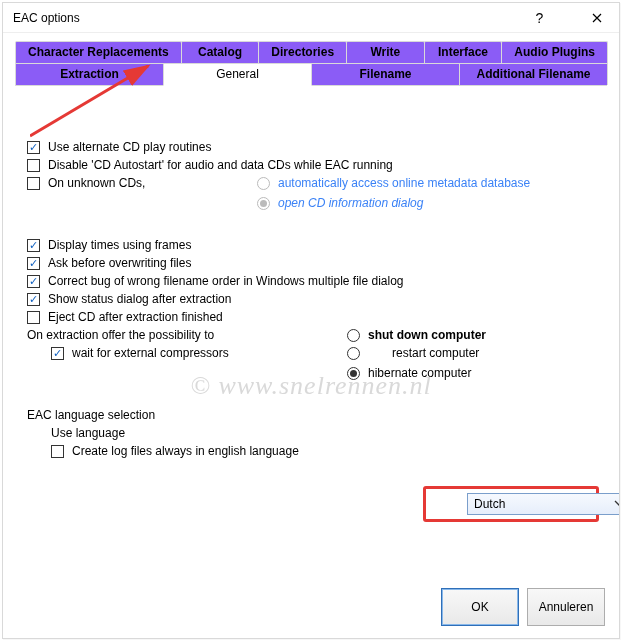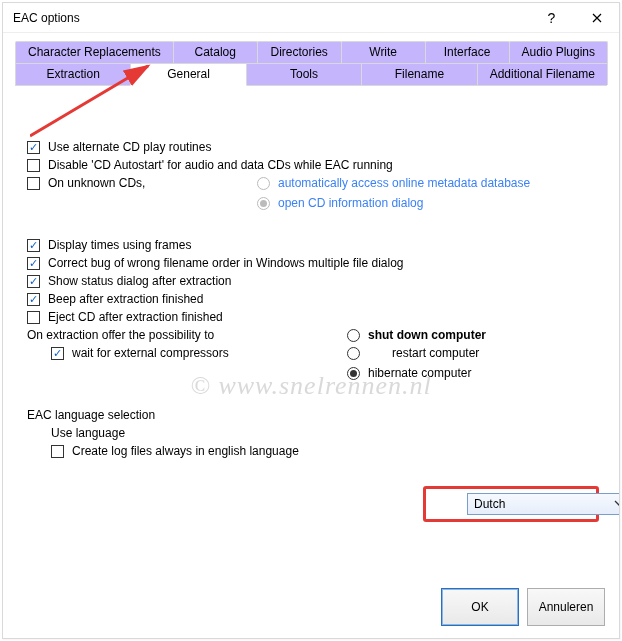"EAC options" .titlebar { gap: none -> 12px }
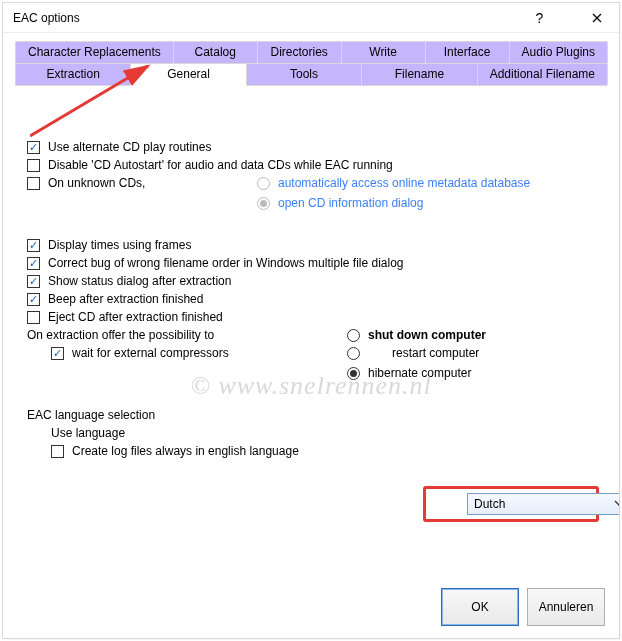"Character Replacements" .tabs .tab { background: #c4b5fd -> #8b5cf6; font-weight: none -> bold }
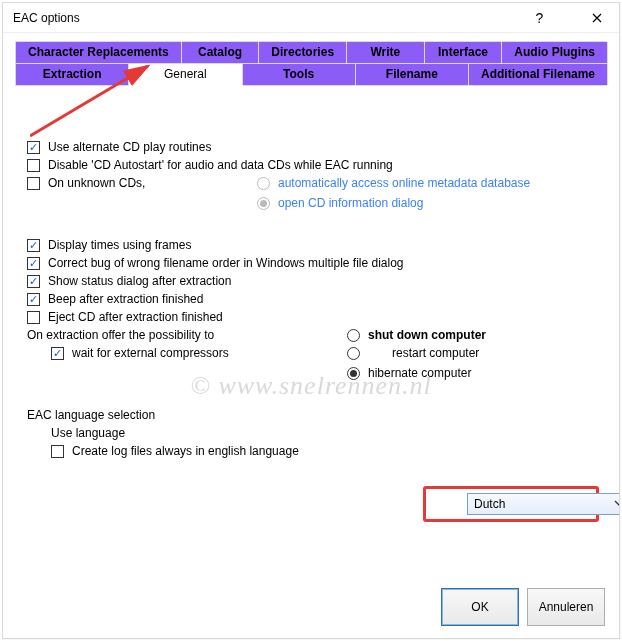"Tools" div.tab { html: <div>Tools</div> -> none }
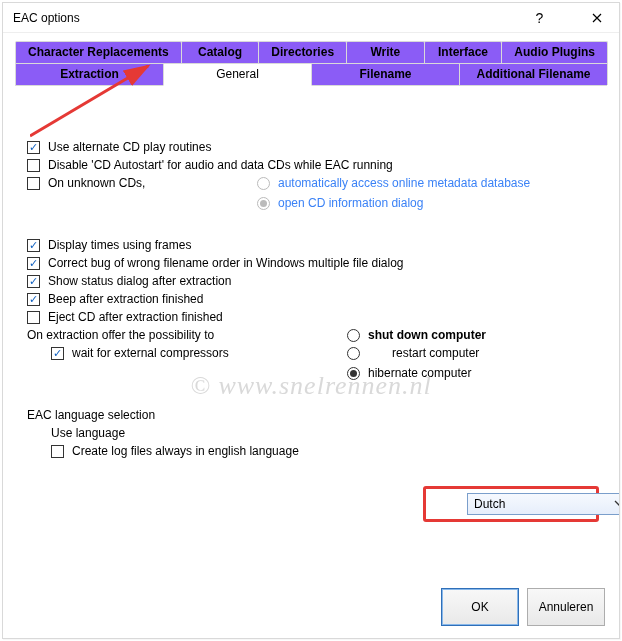"open CD information dialog" span.radio-col { font-style: none -> italic }
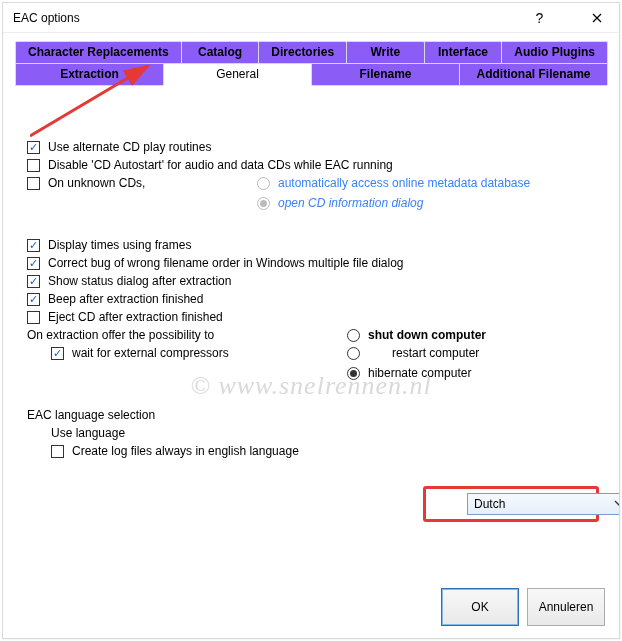"Ask before overwriting files" div.row-ck { html: none -> <div> <span></span> <span>Ask before overwriting files</span> </div> }
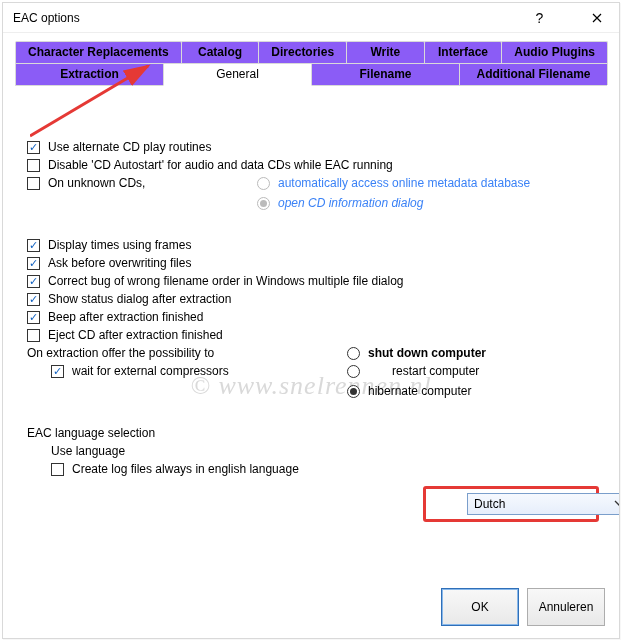"Beep after extraction finished" div.row-ck { html: <div> <span></span> <span>Beep after extraction finished</span> </div> -> none }
